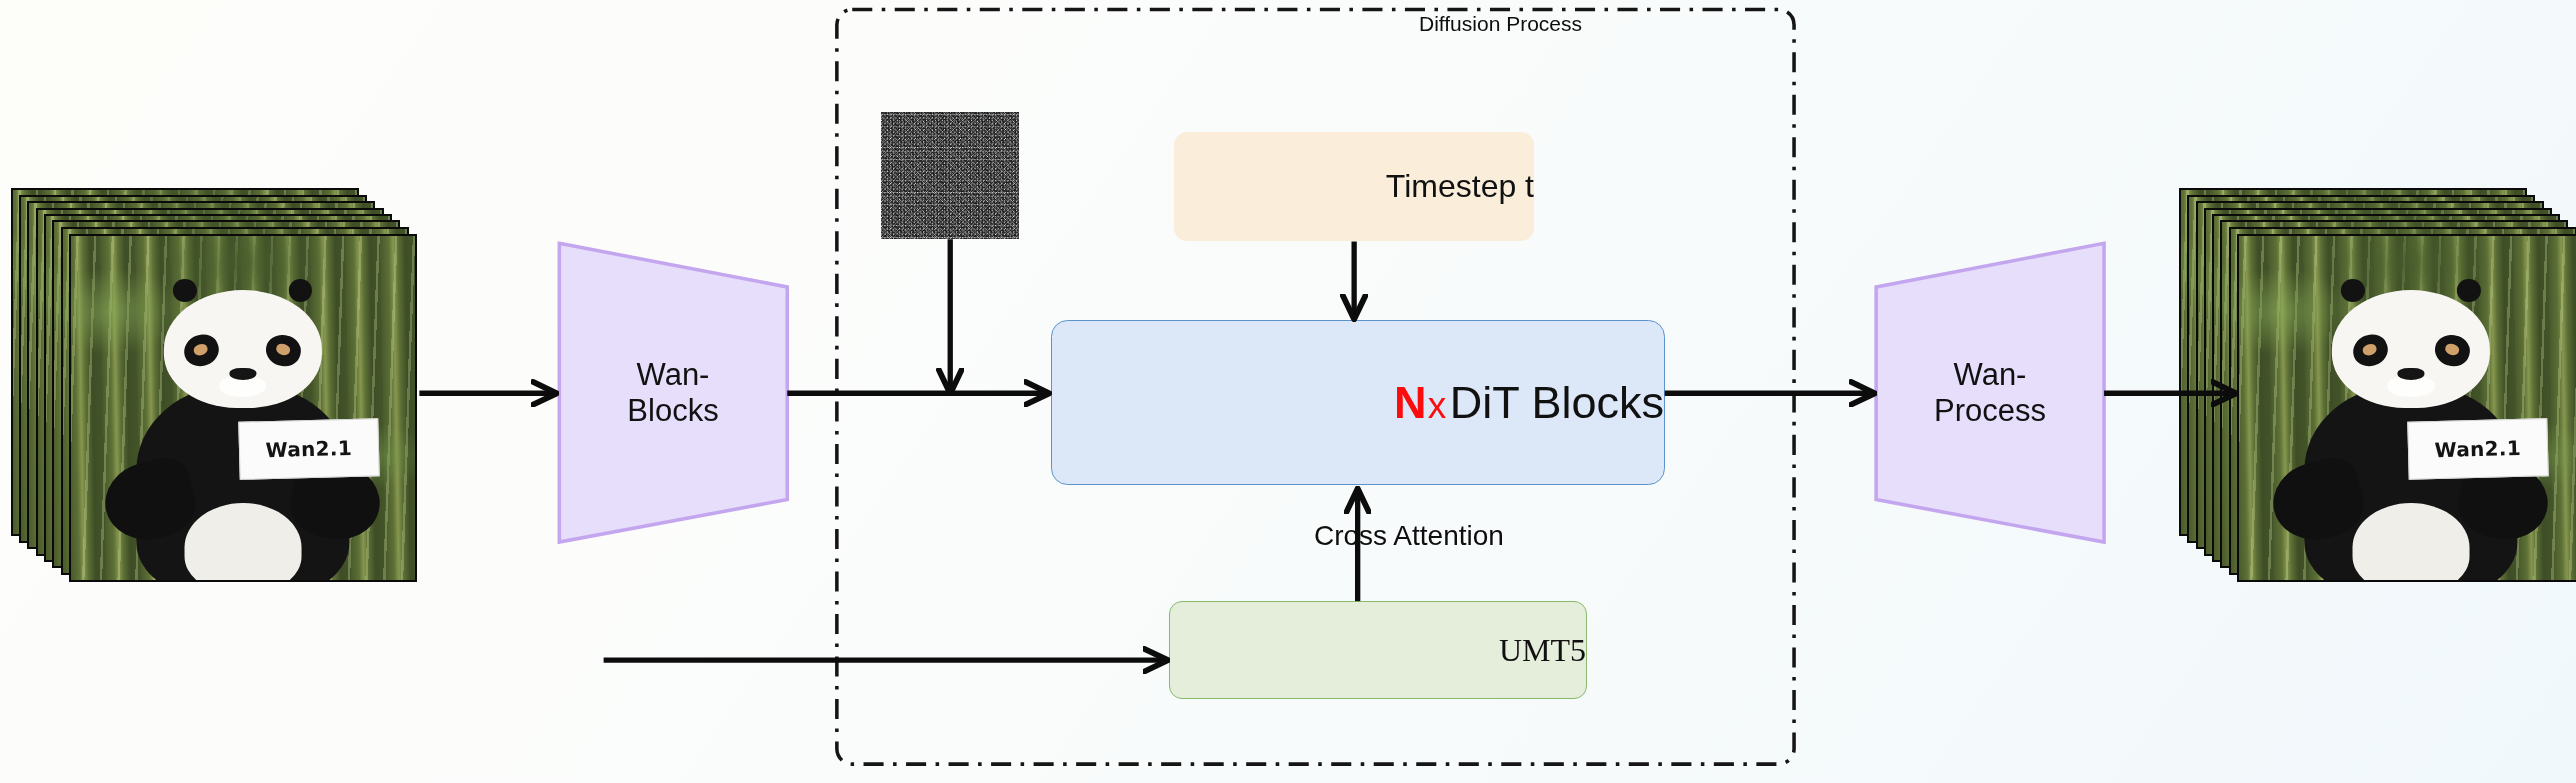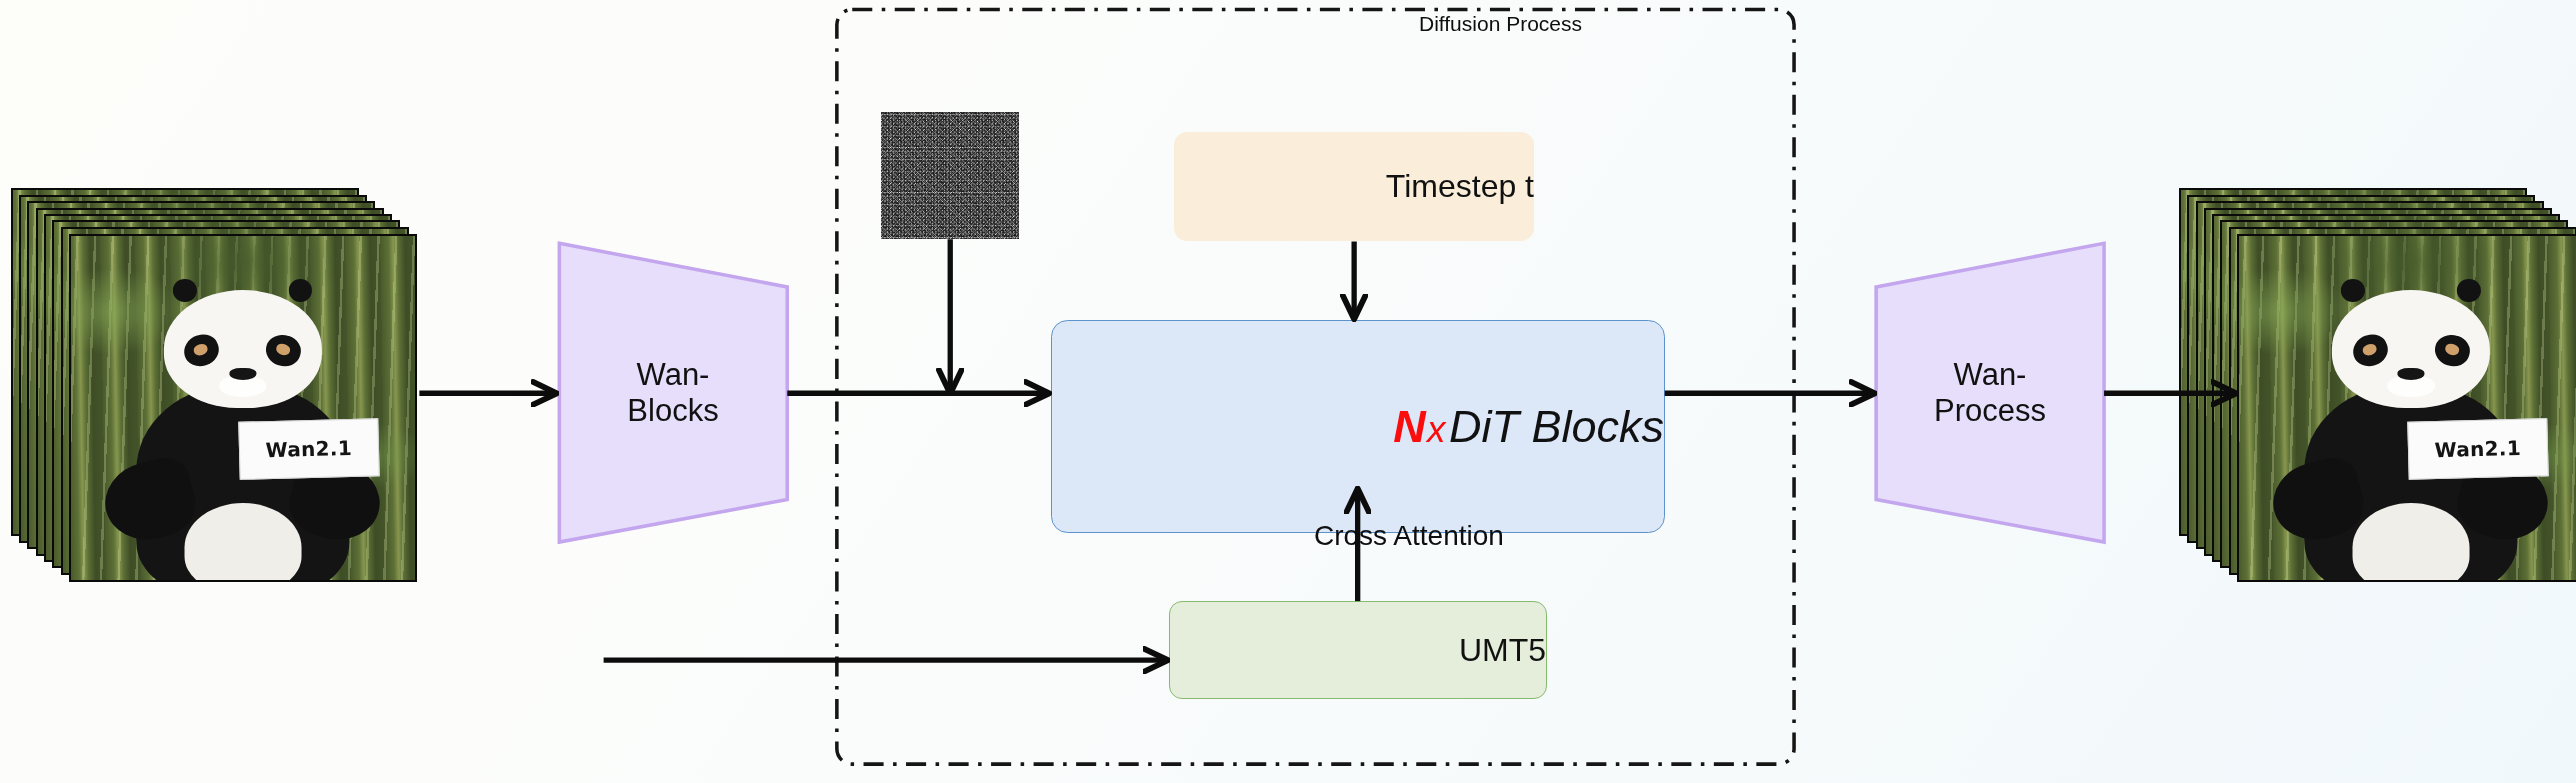"NxDiT Blocks" div.box { font-style: italic -> none; height: 213px -> 165px }
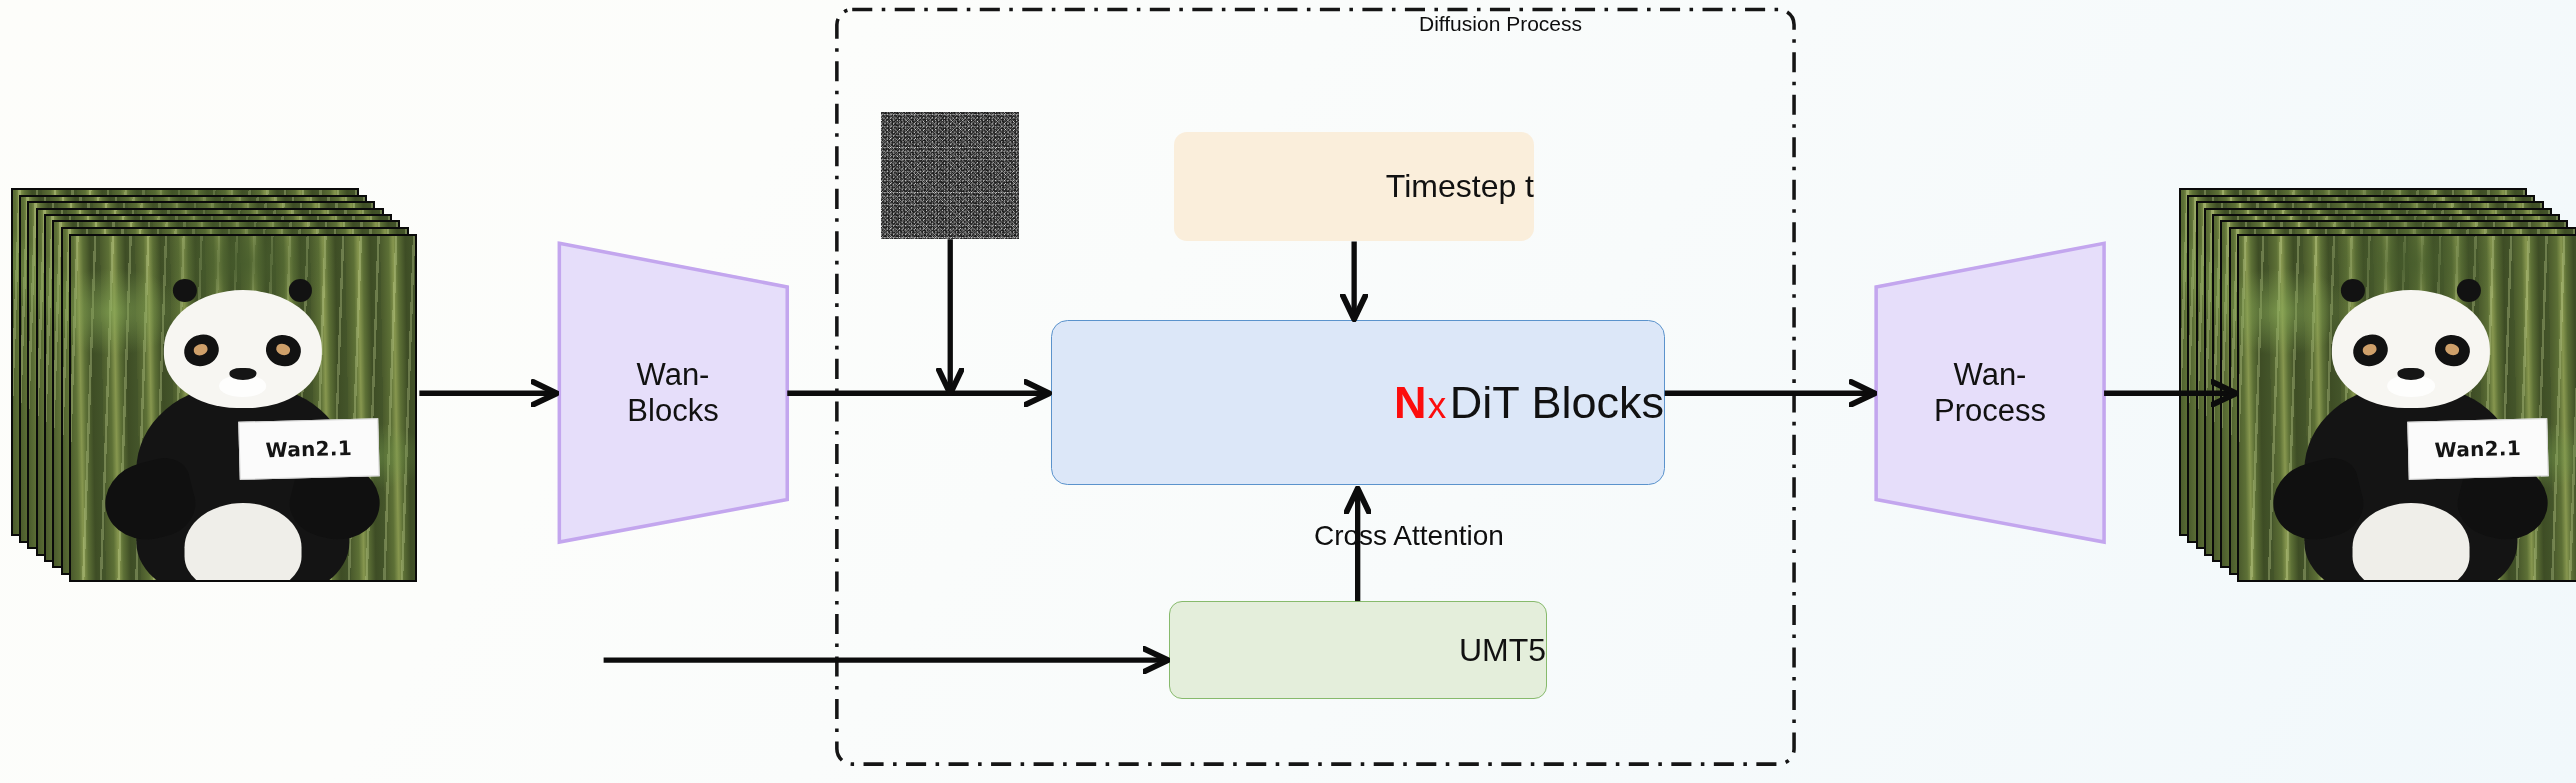"UMT5" div.box { font-family: none -> Liberation Serif, serif; width: 378px -> 418px }
